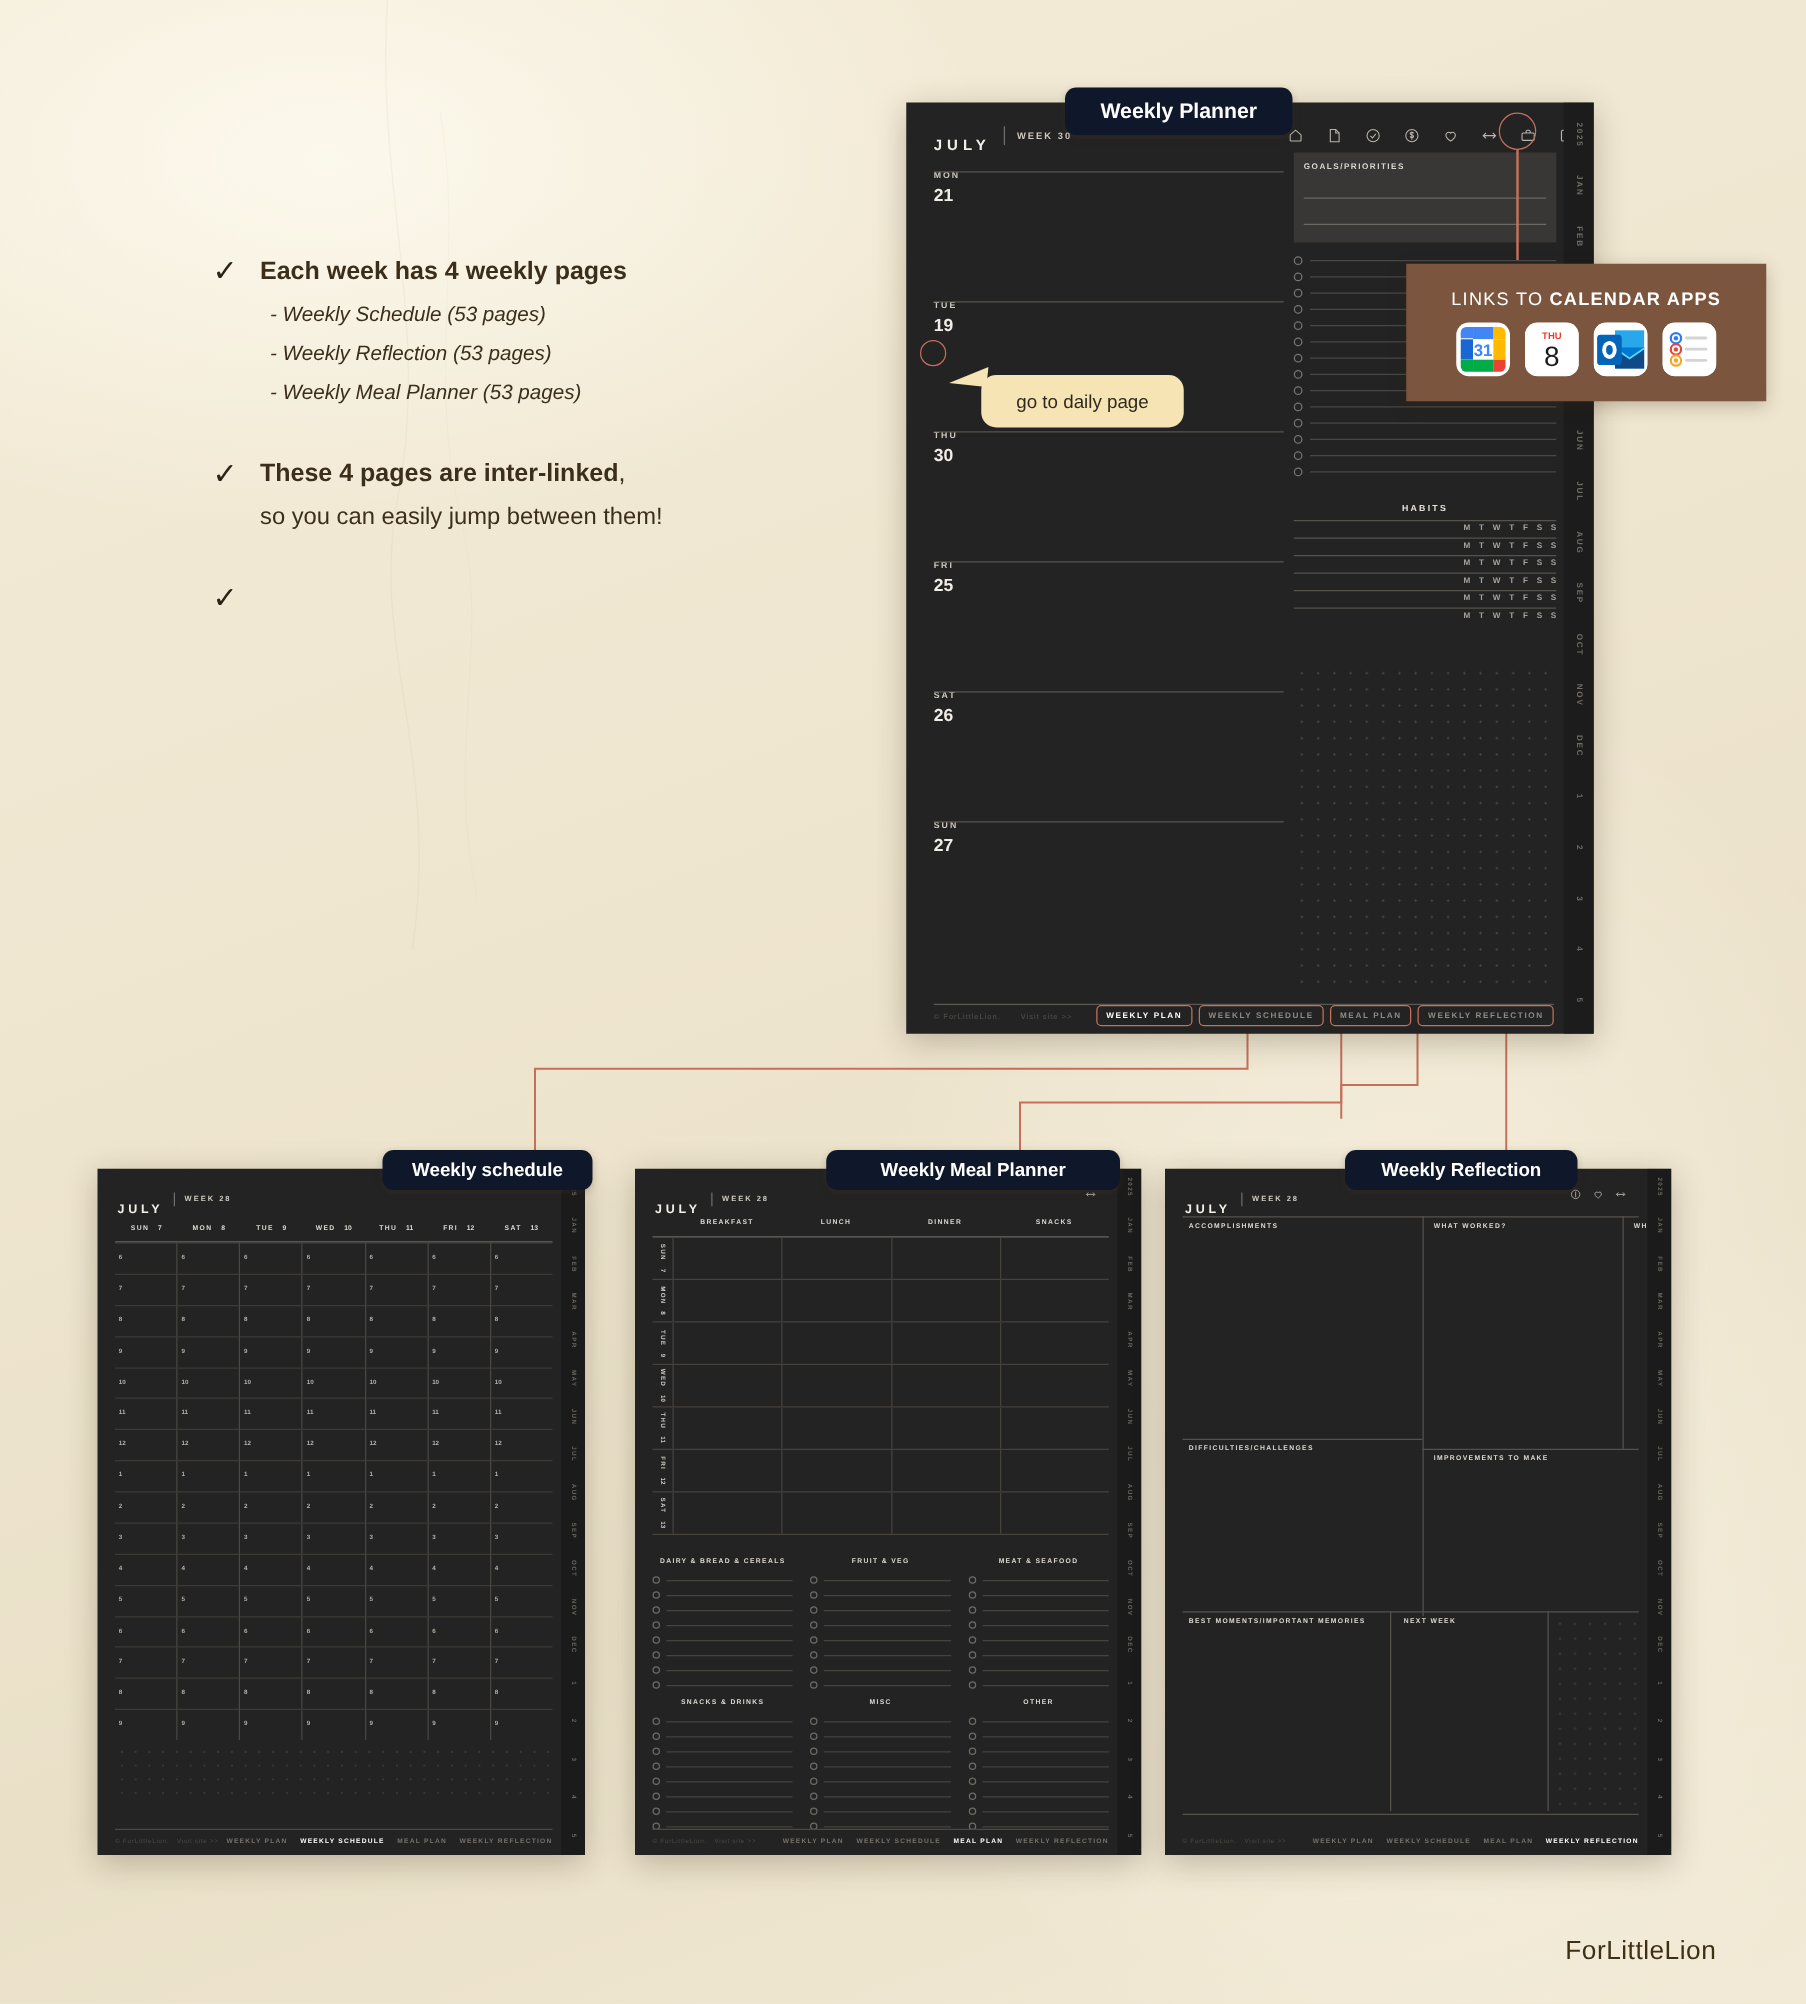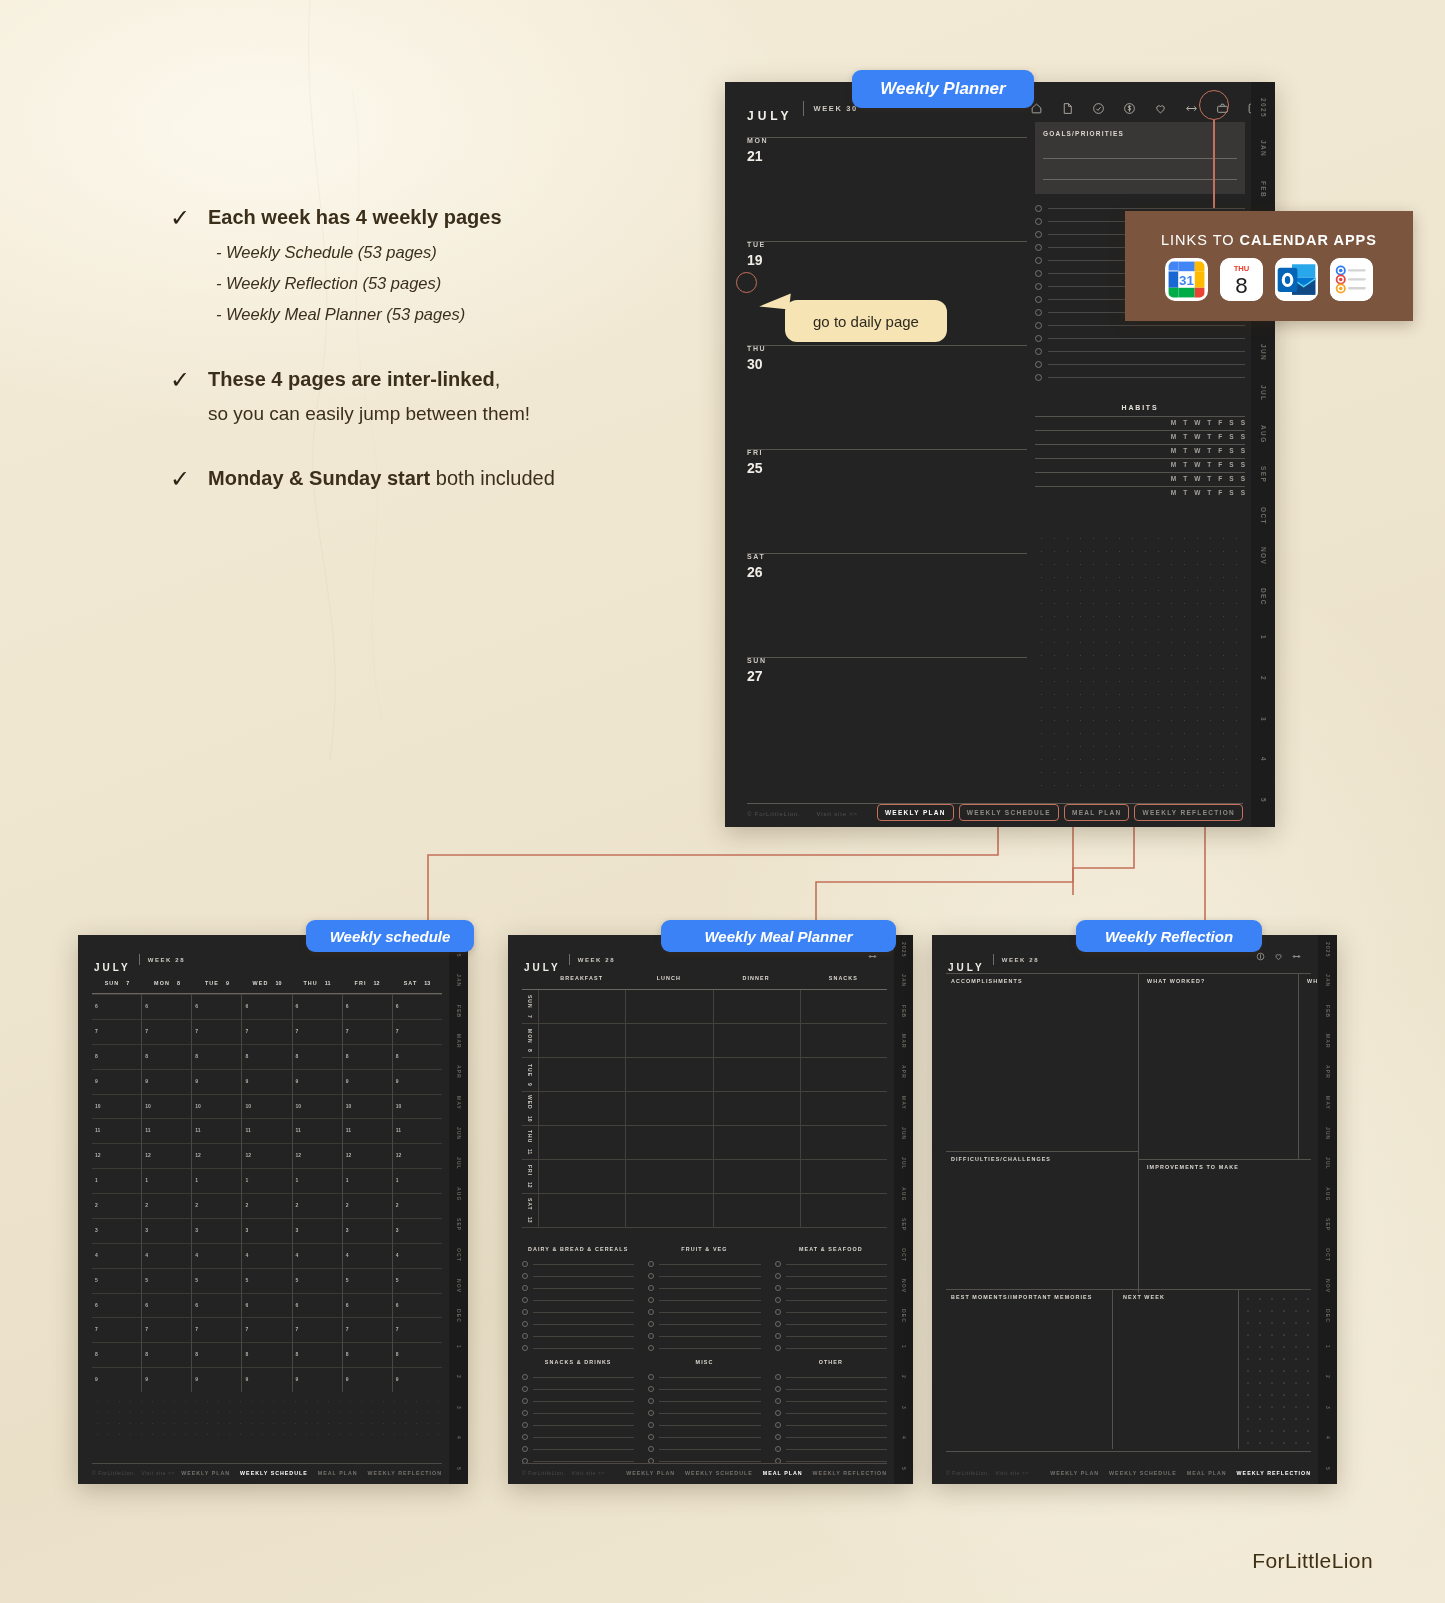"Weekly Planner" .bubble { background: #3b82f6 -> #0f172a; font-style: italic -> none }
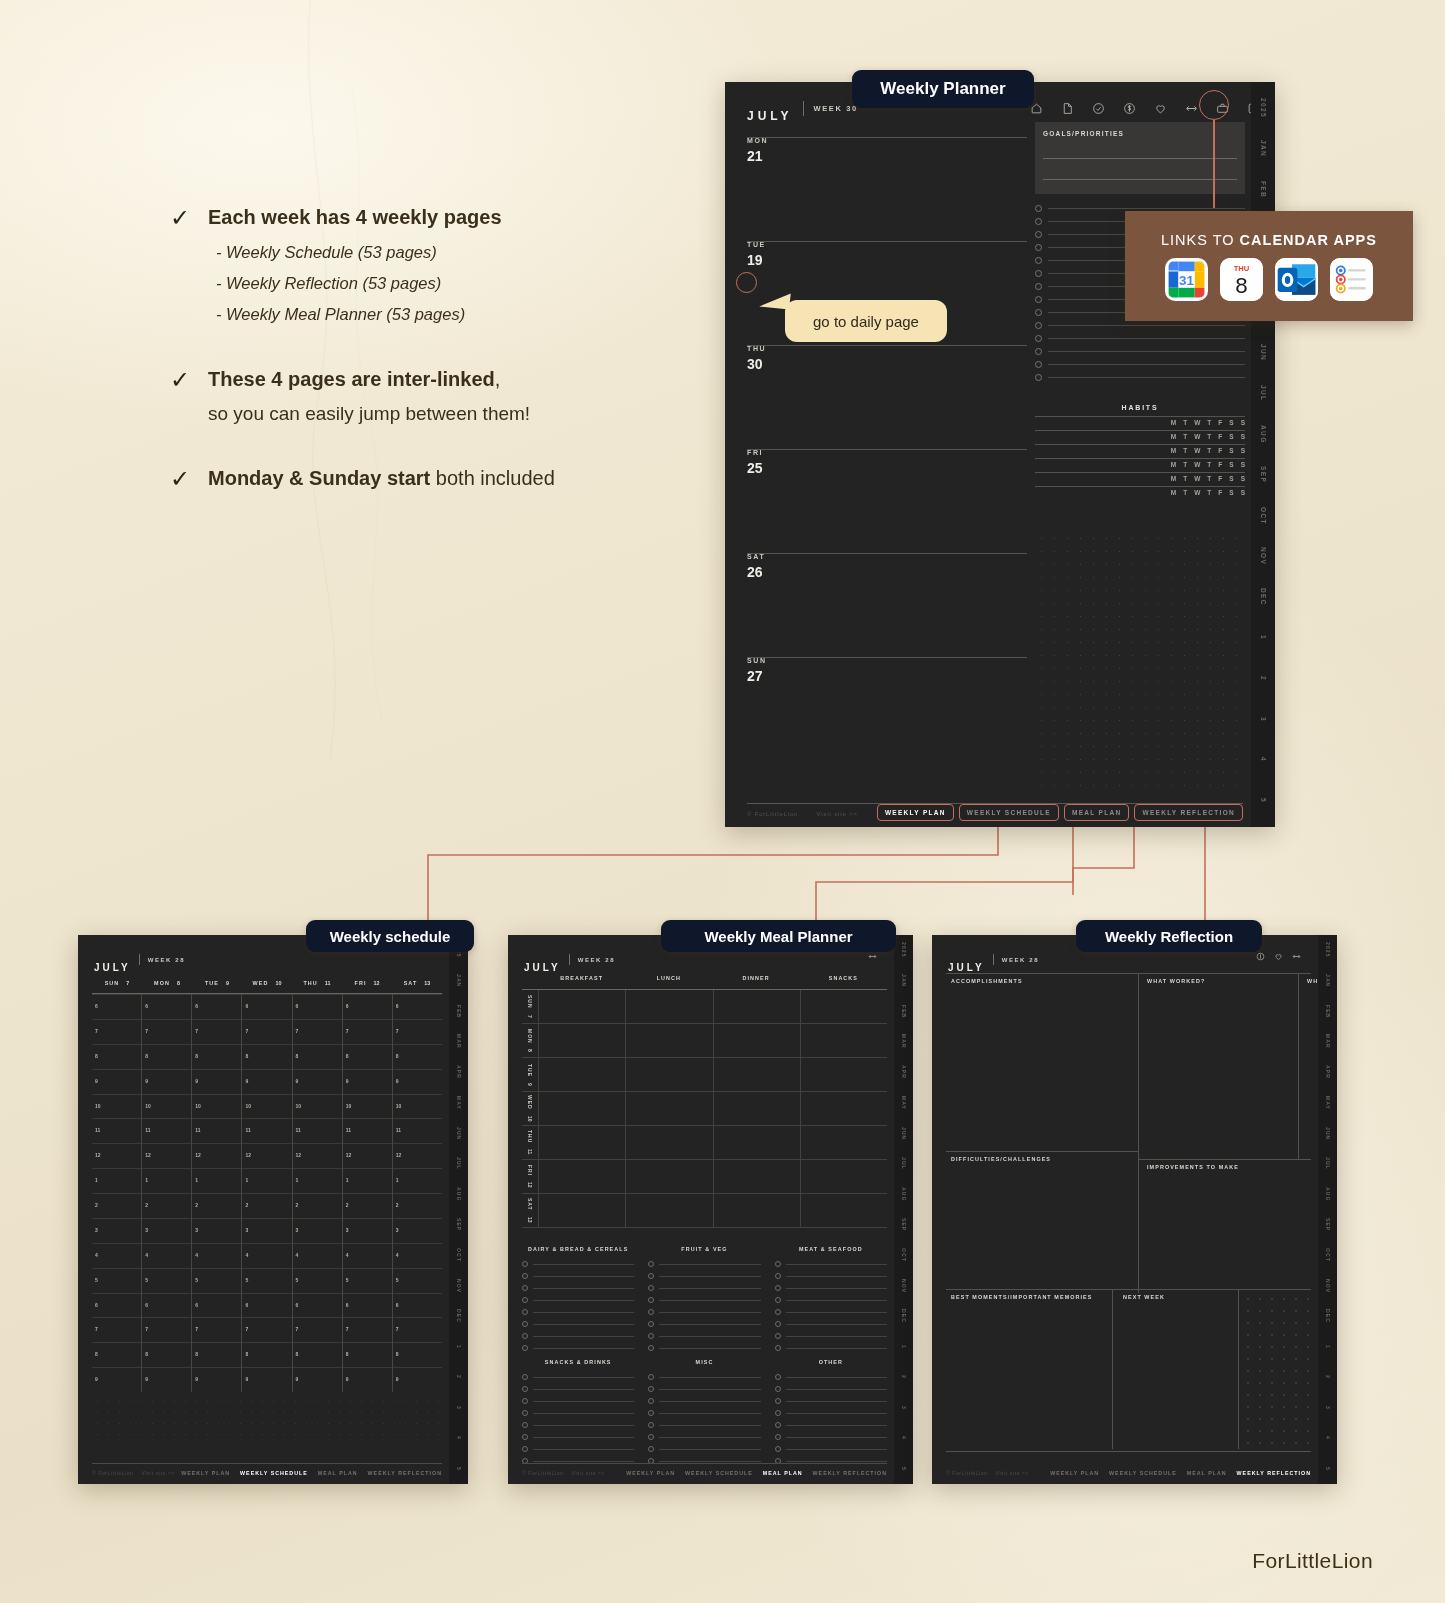"Monday & Sunday start both" span.b-main { html: <span><span>Monday &amp; Sunday start</span><span> both included</span></span> -> none }
